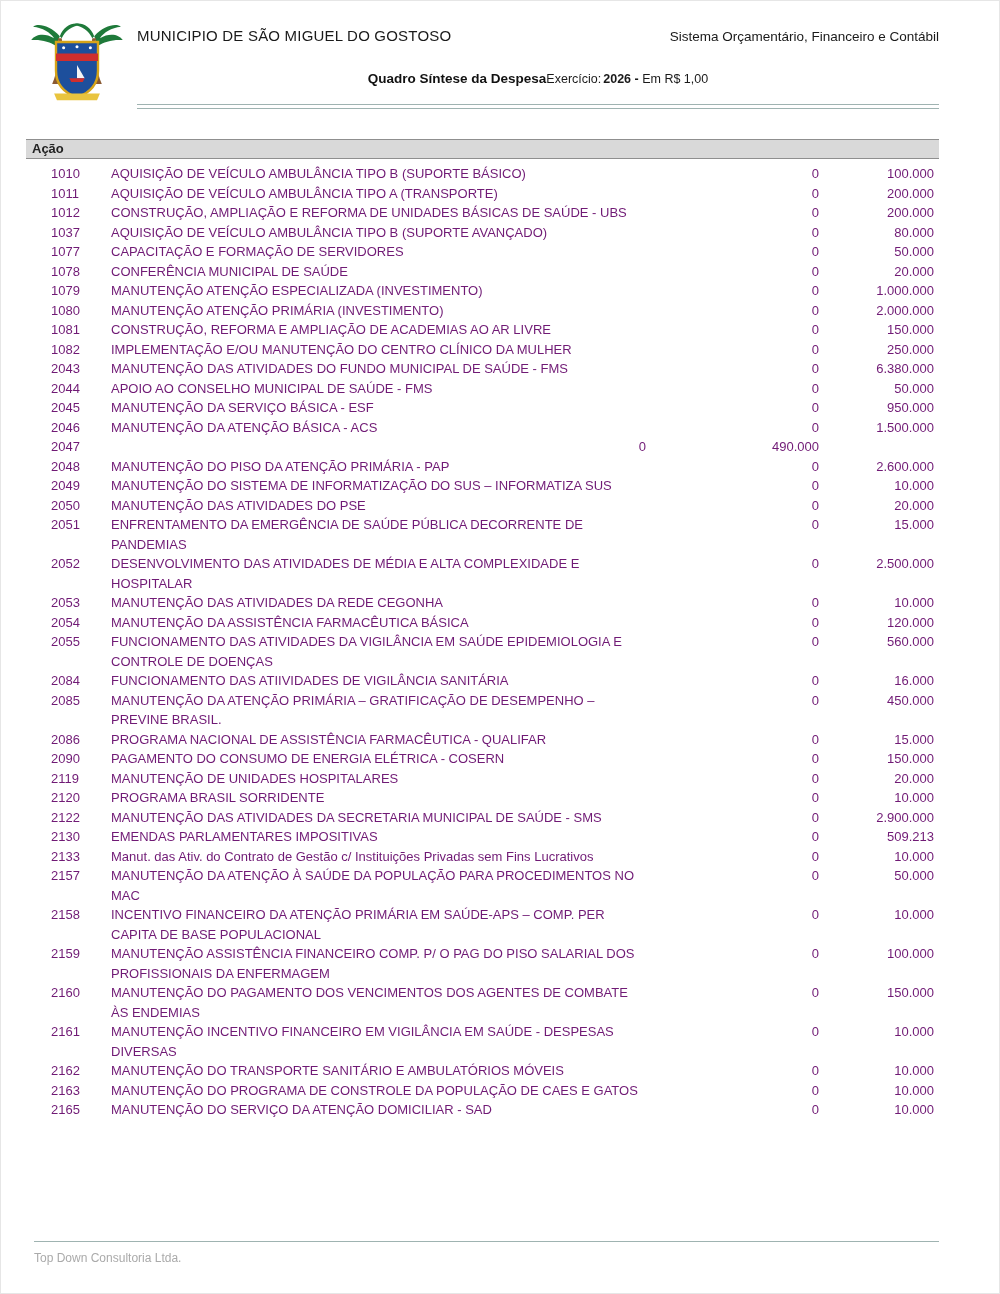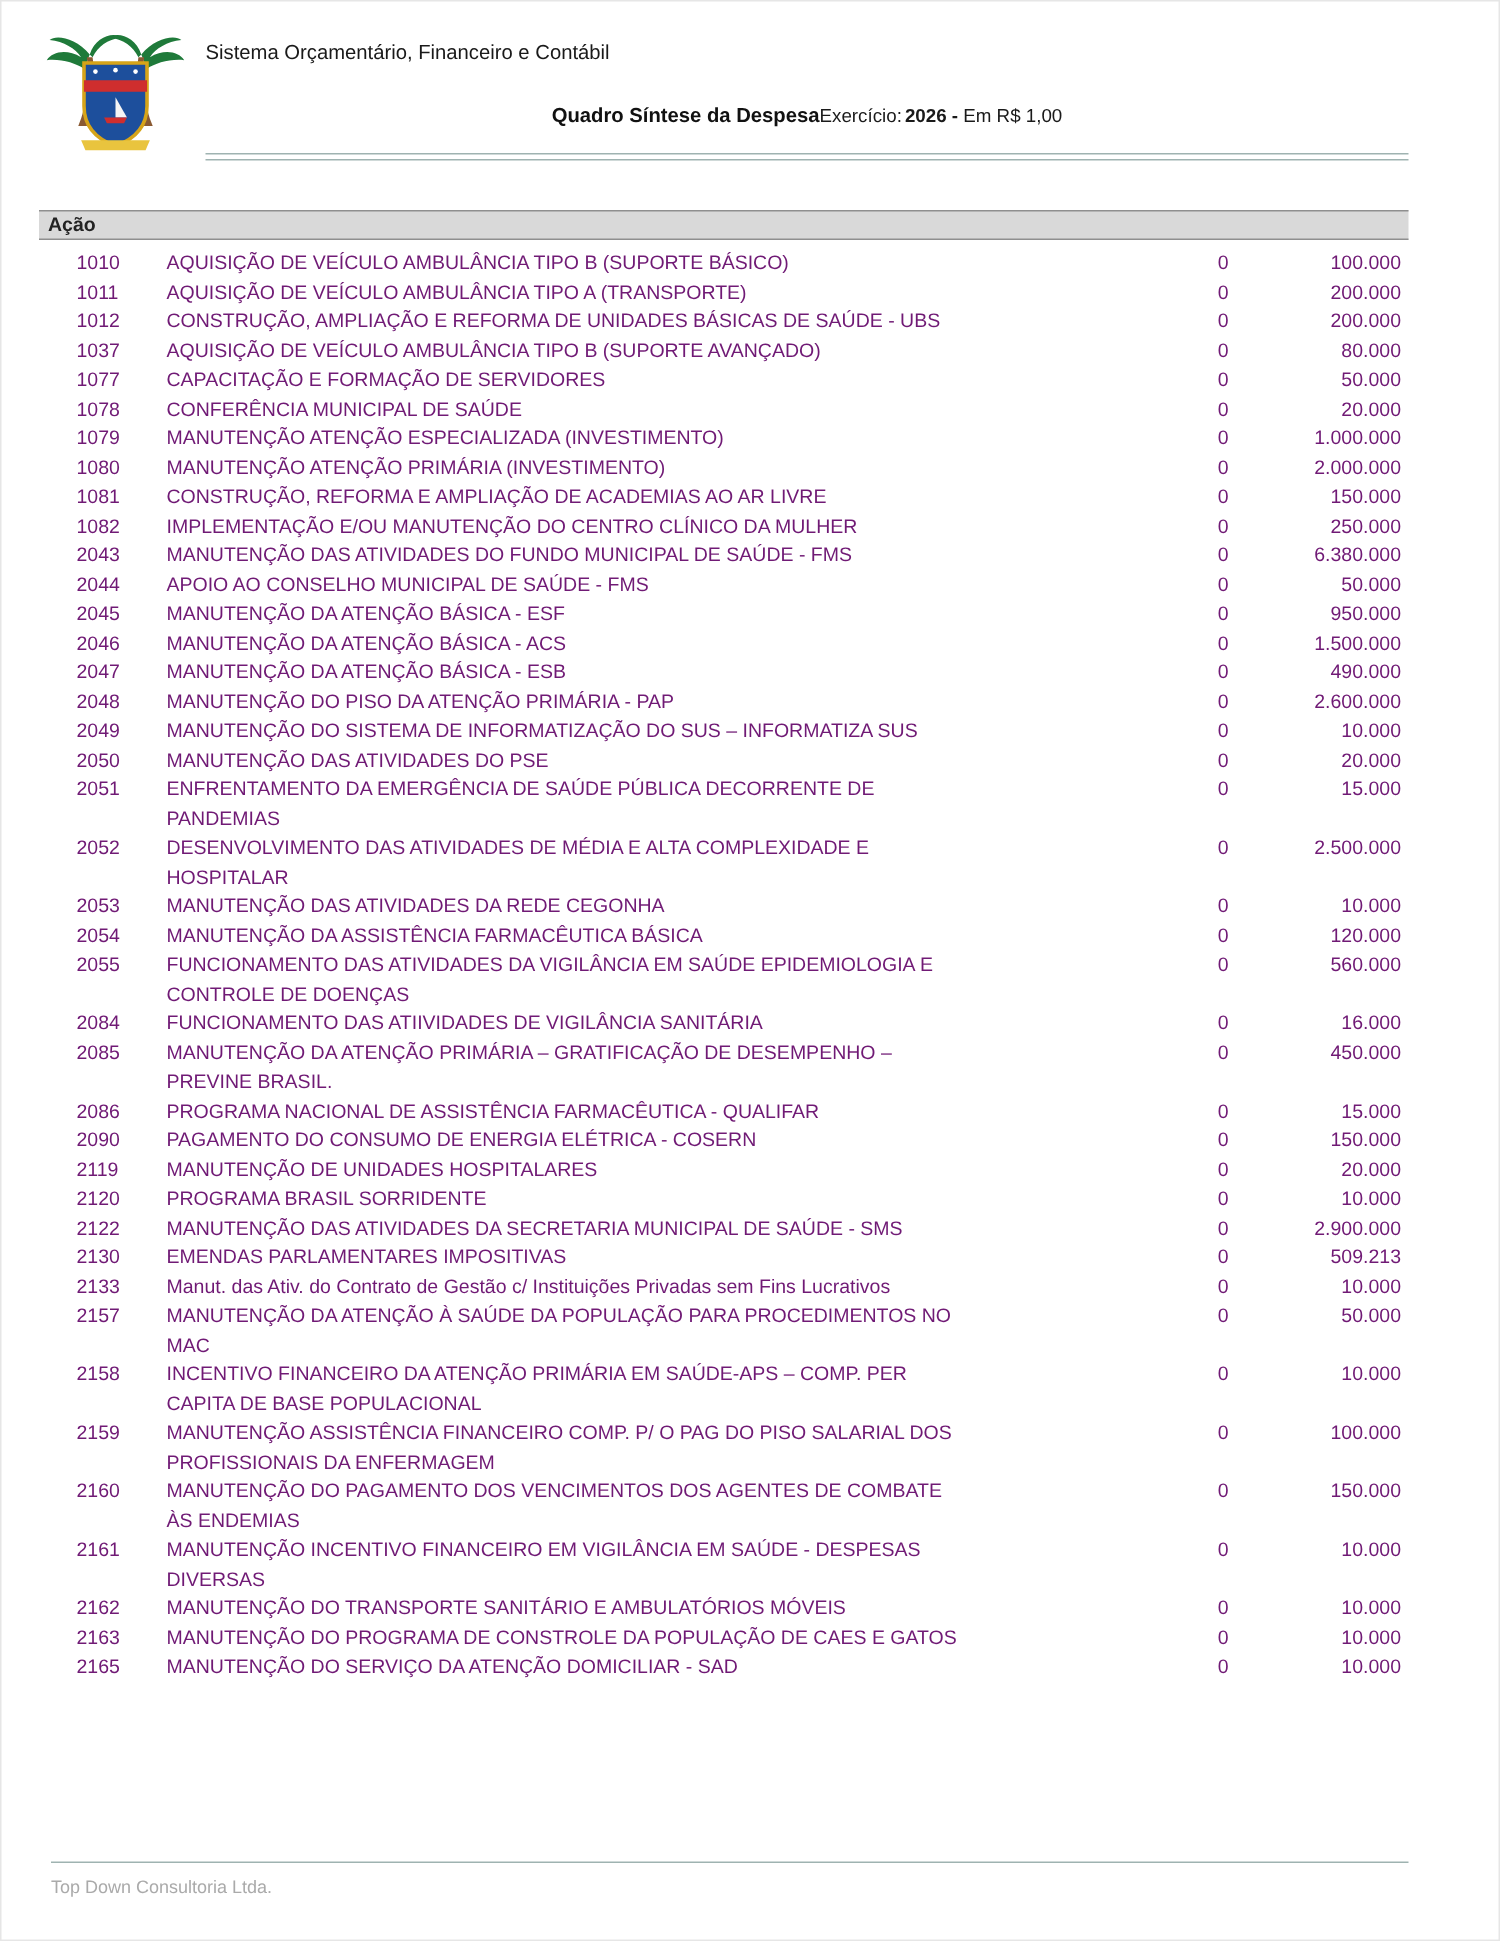"MUNICIPIO DE SÃO MIGUEL DO" span.muni { html: none -> <span>MUNICIPIO DE SÃO MIGUEL DO GOSTOSO</span> }
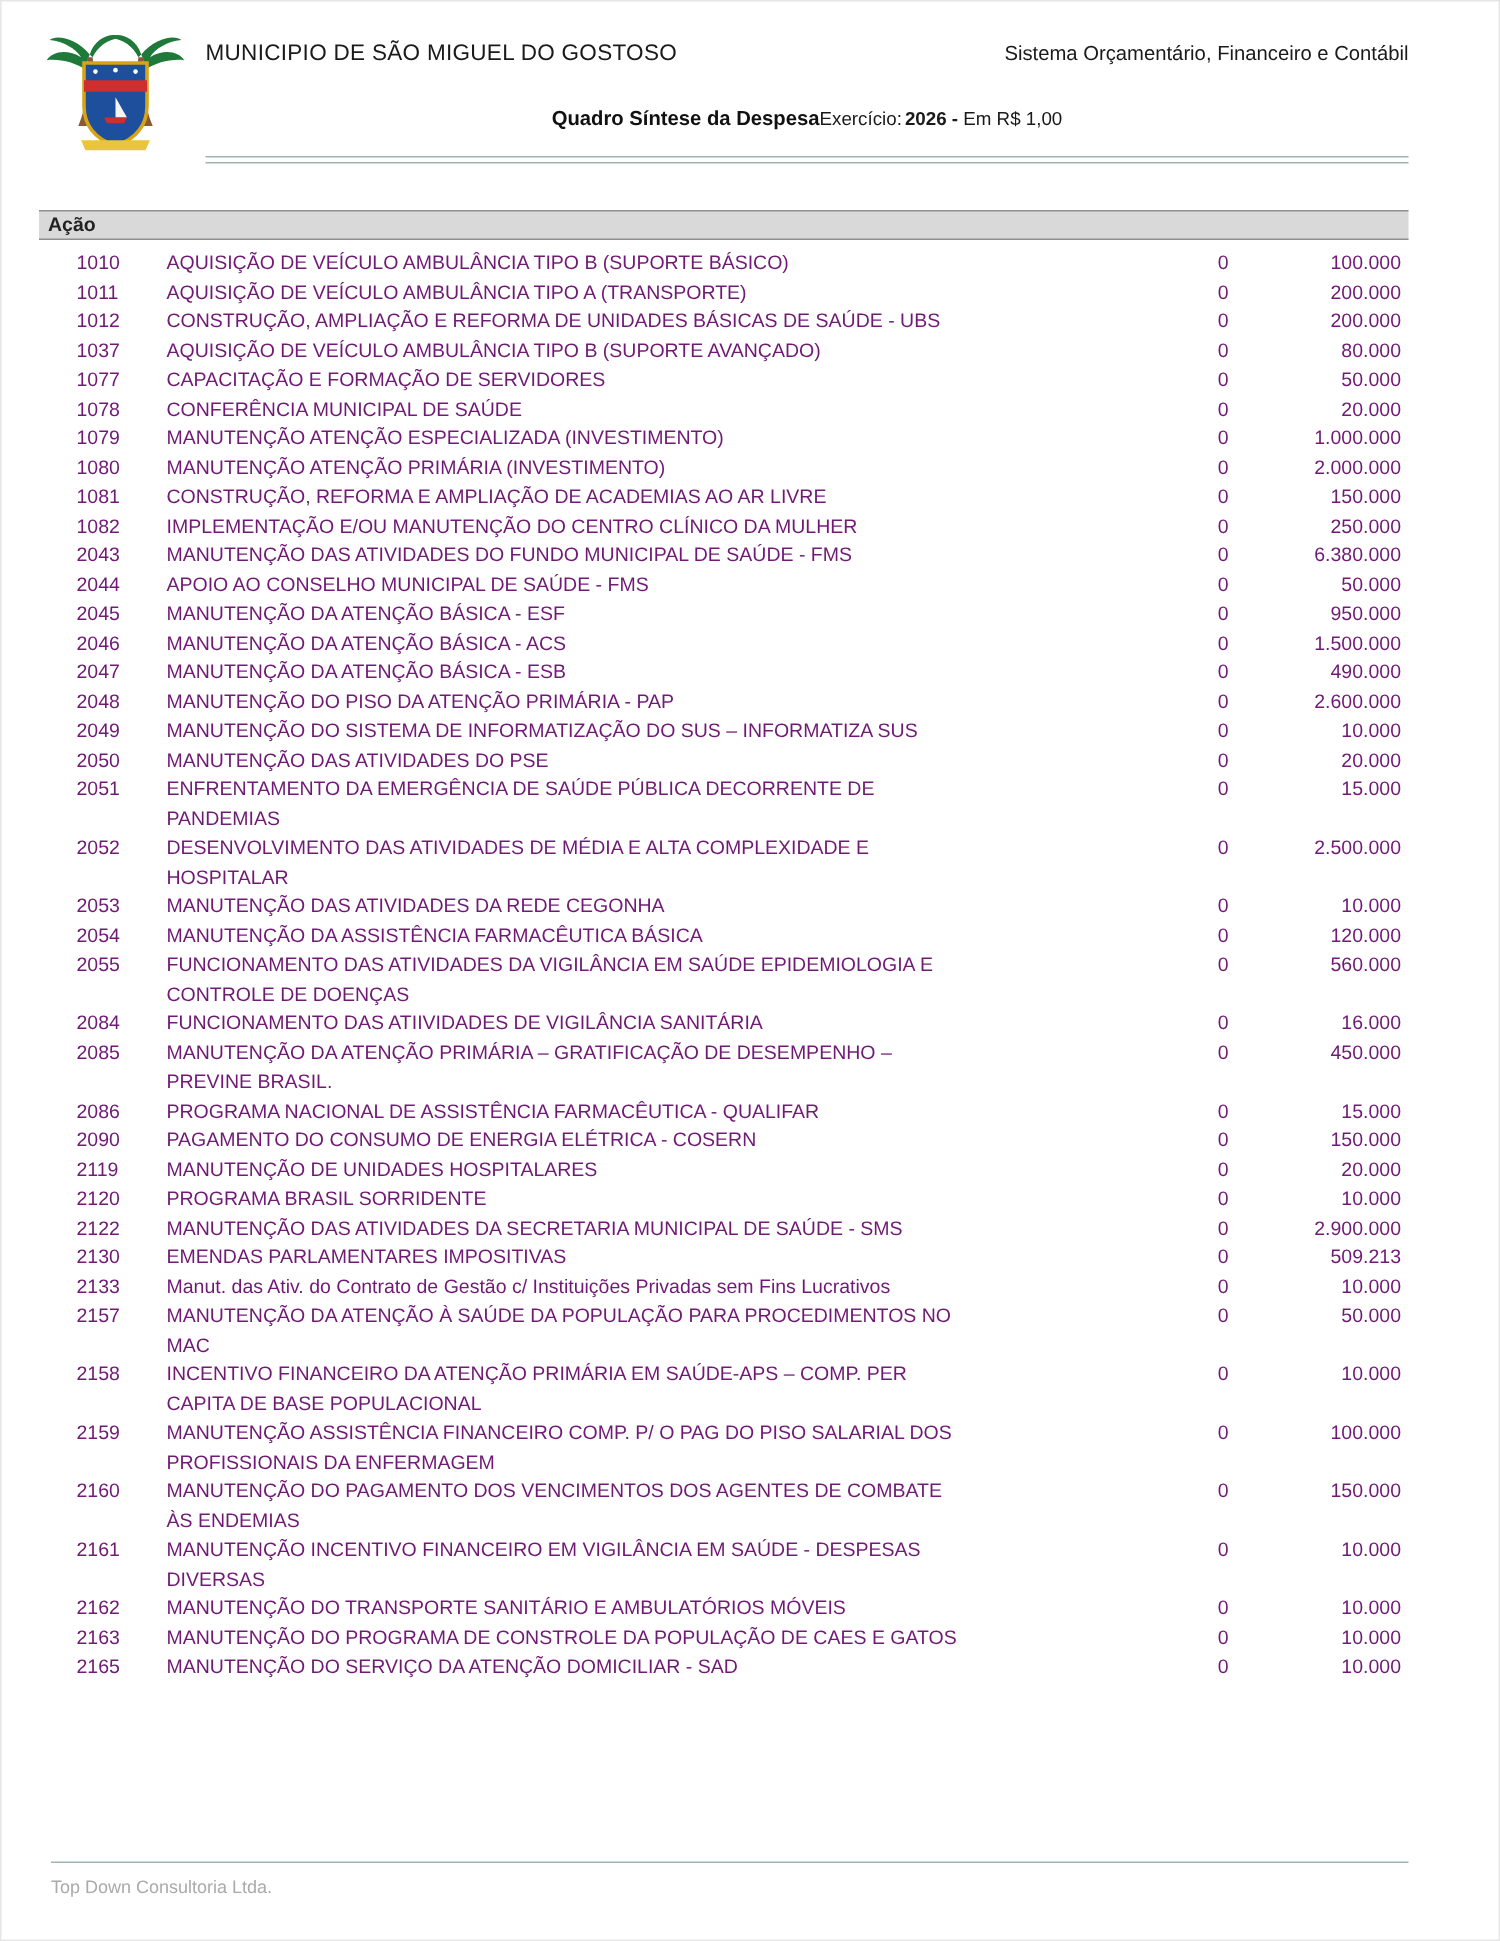"MANUTENÇÃO DA ATENÇÃO BÁSICA - ESF" div.cell { text: ATENÇÃO -> SERVIÇO }
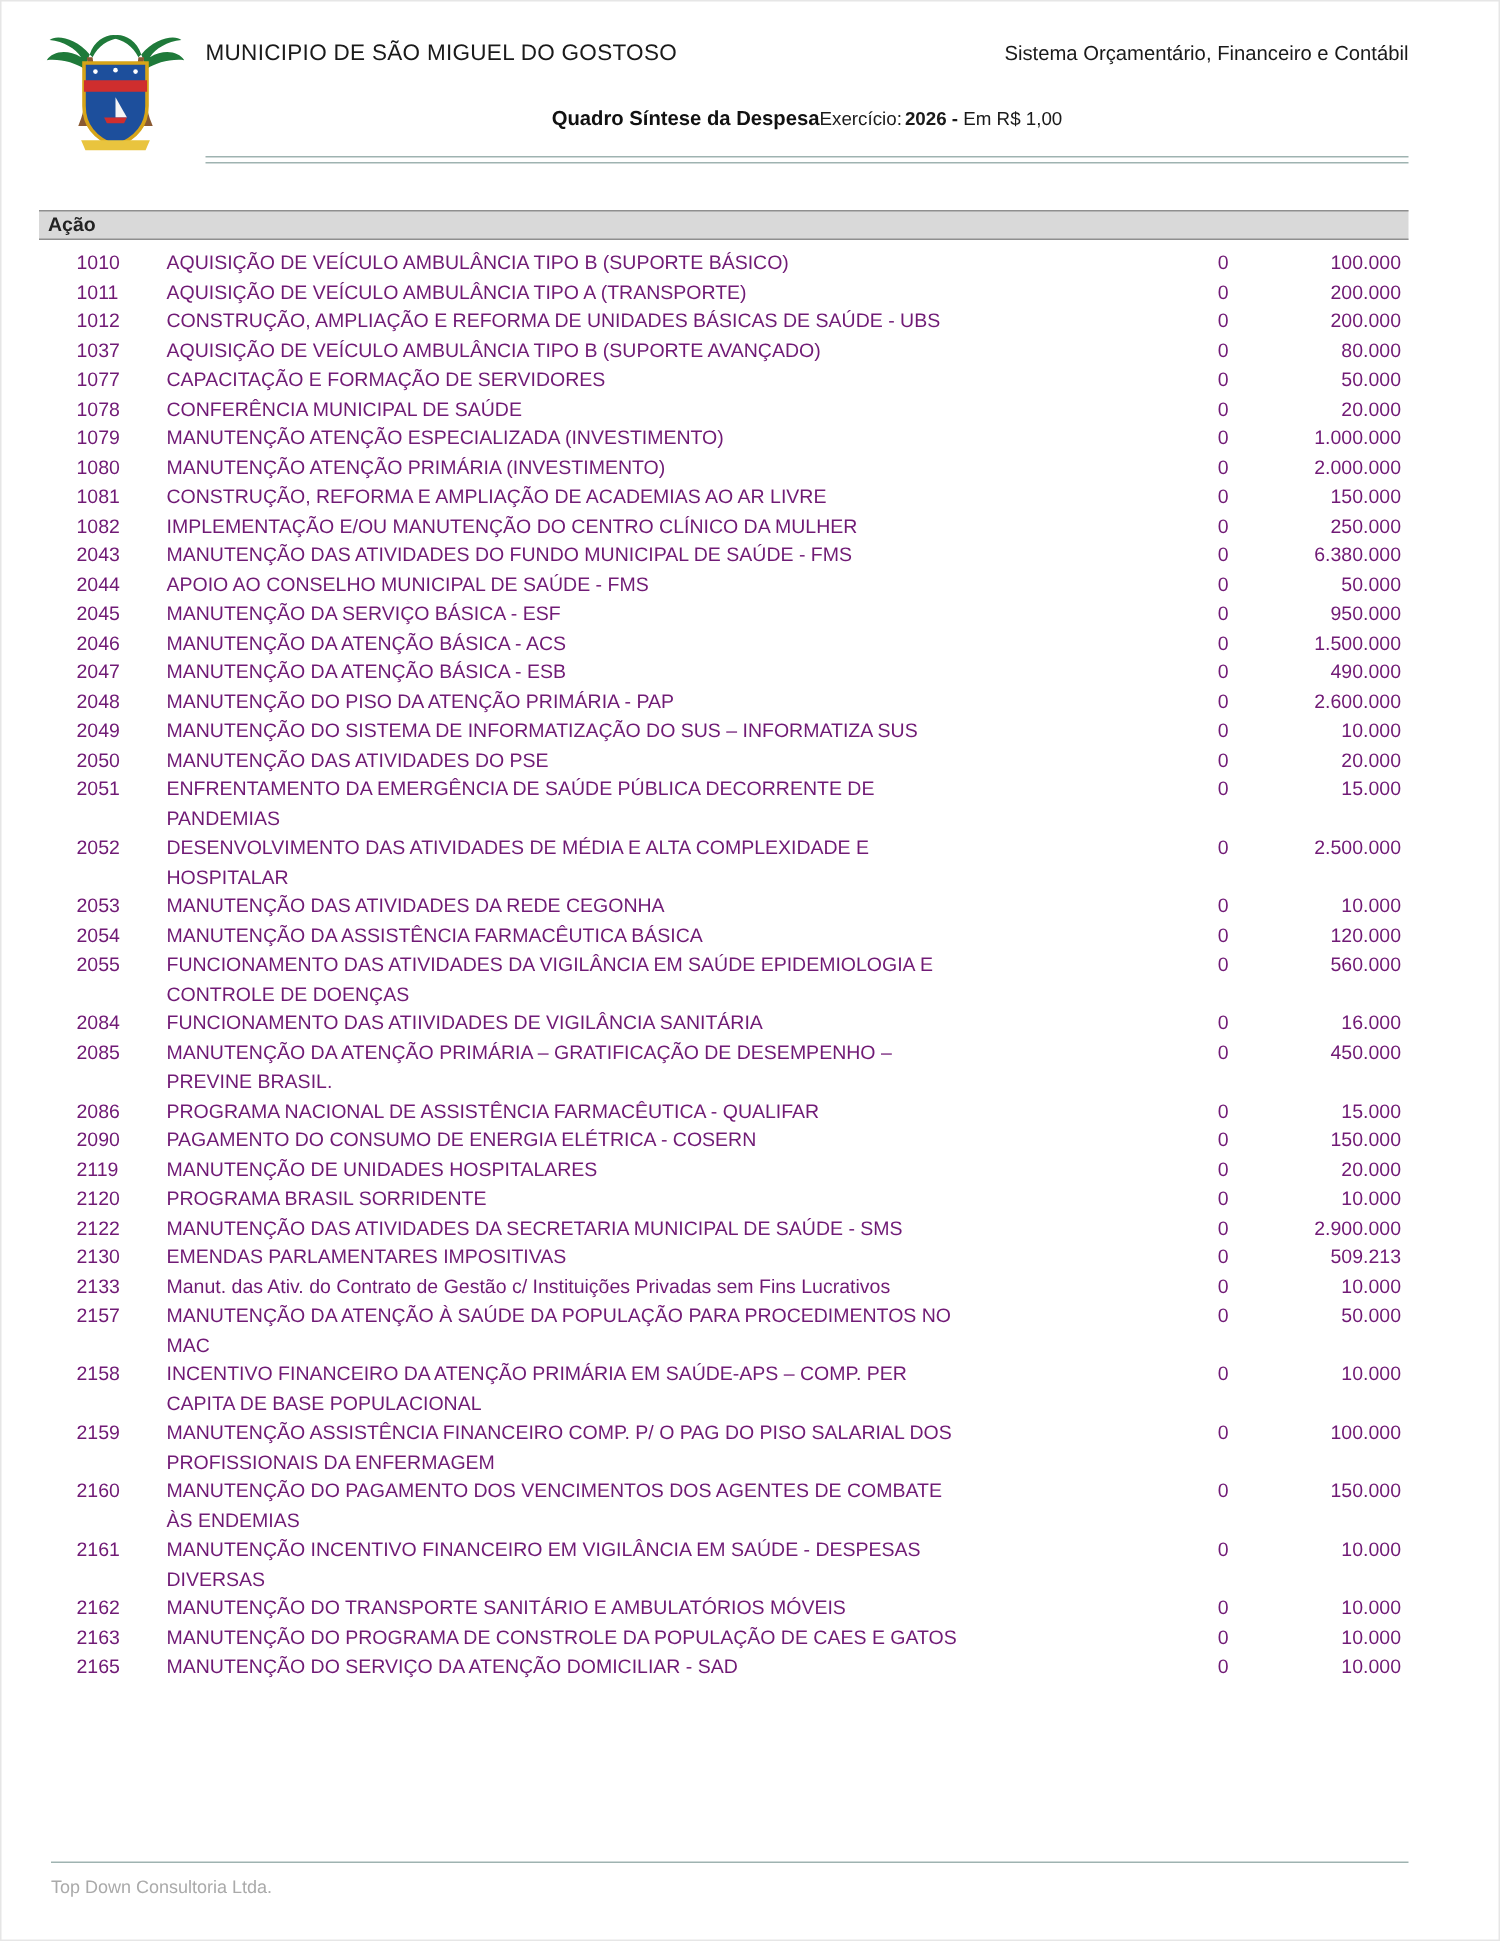"MANUTENÇÃO DA ATENÇÃO BÁSICA - ESB" div.cell { html: <div>MANUTENÇÃO DA ATENÇÃO BÁSICA - ESB</div> -> none }
